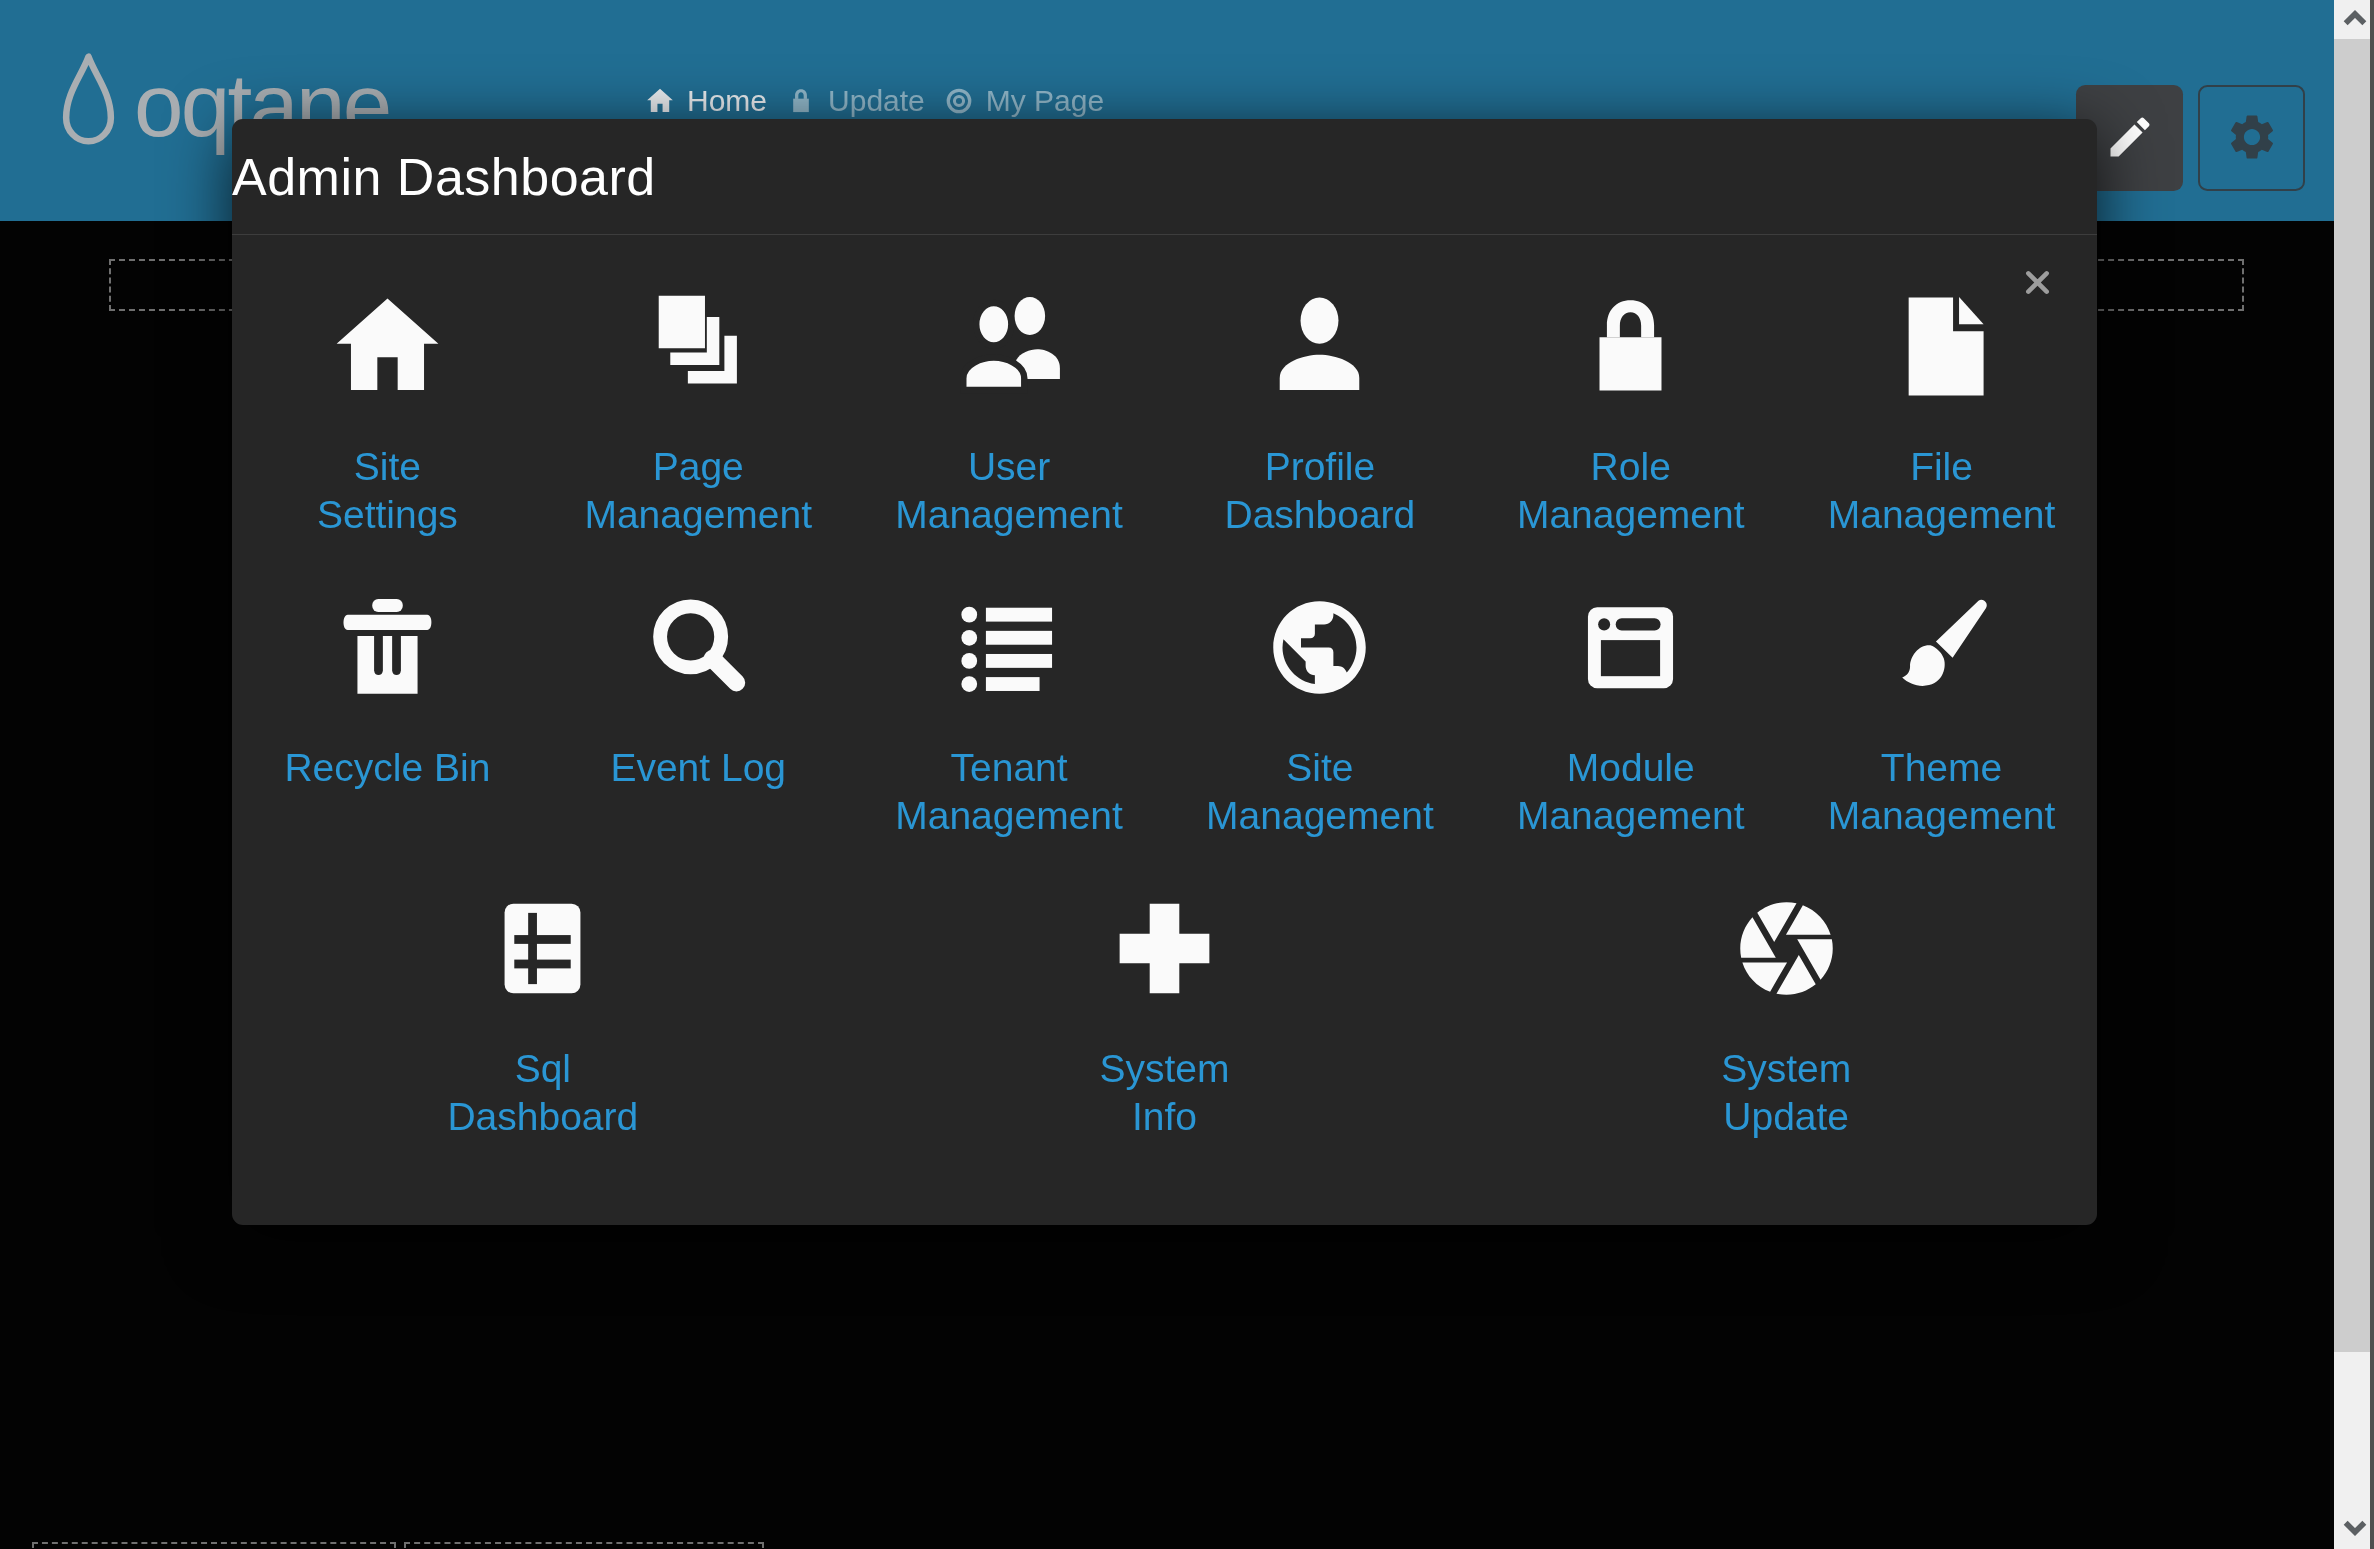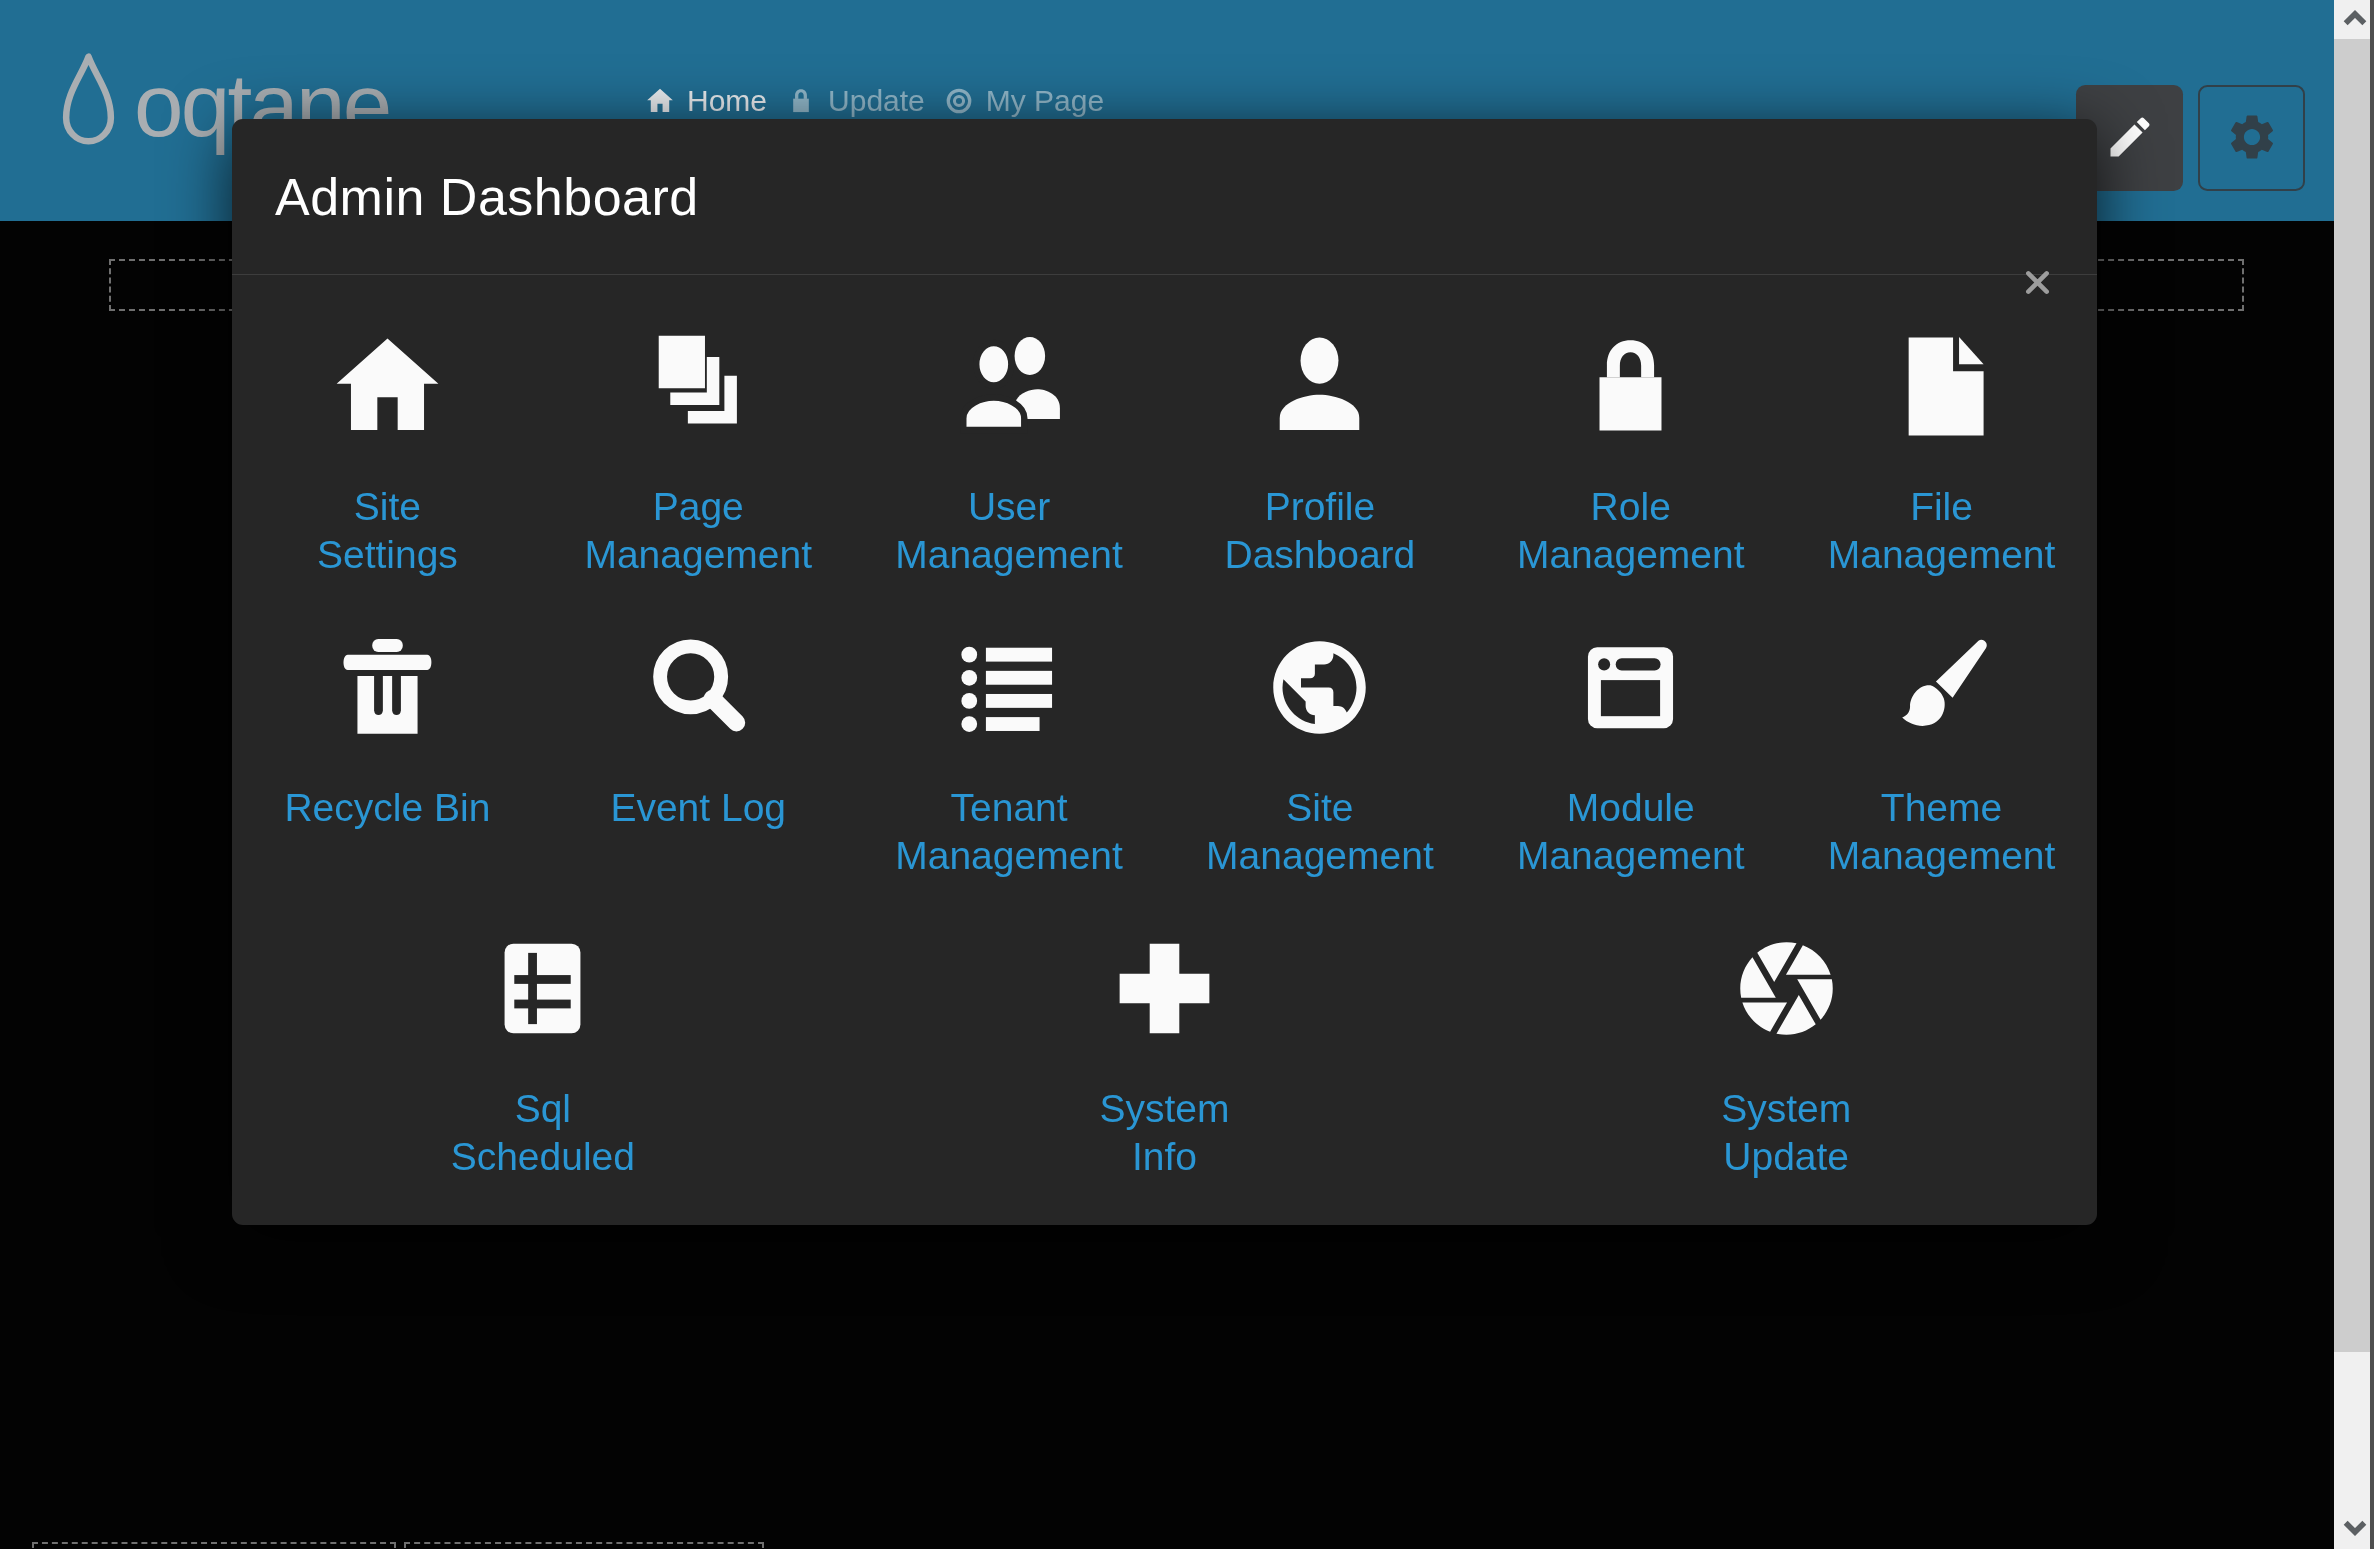"Admin Dashboard" .modal-header { height: 156px -> 116px; padding-left: 43px -> none }
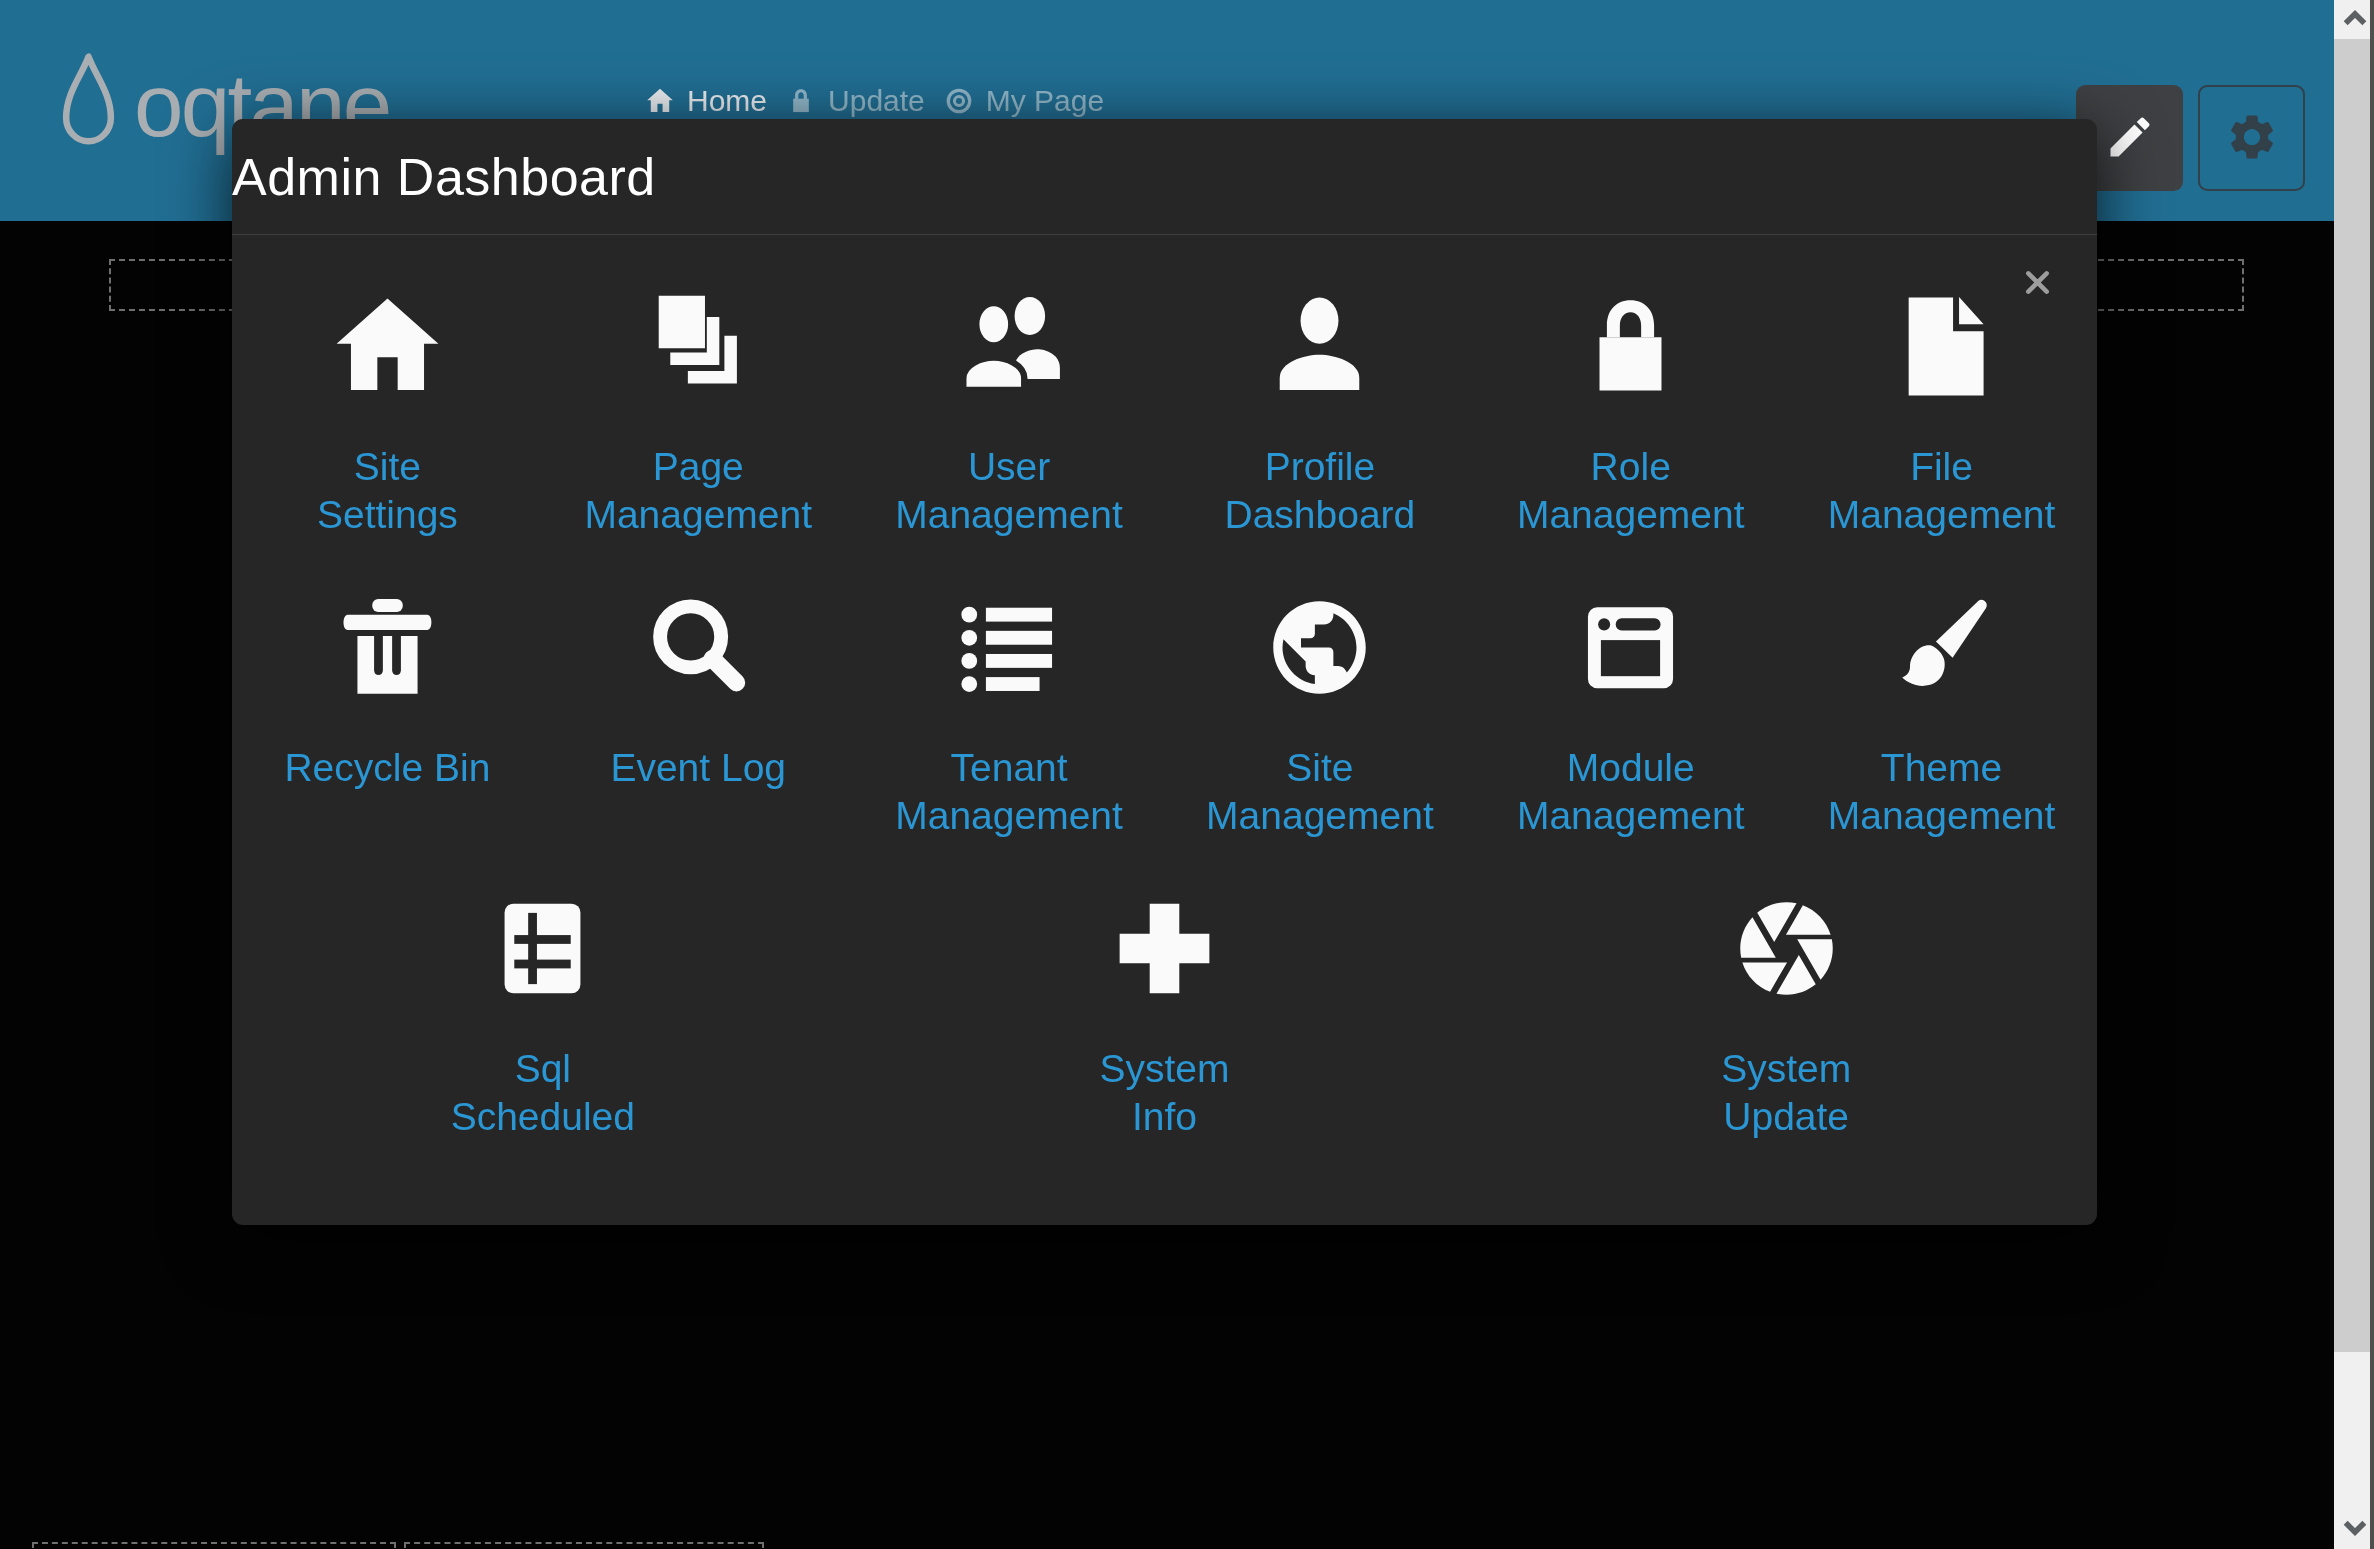"Sql" span.tile-label { text: Scheduled -> Dashboard }
